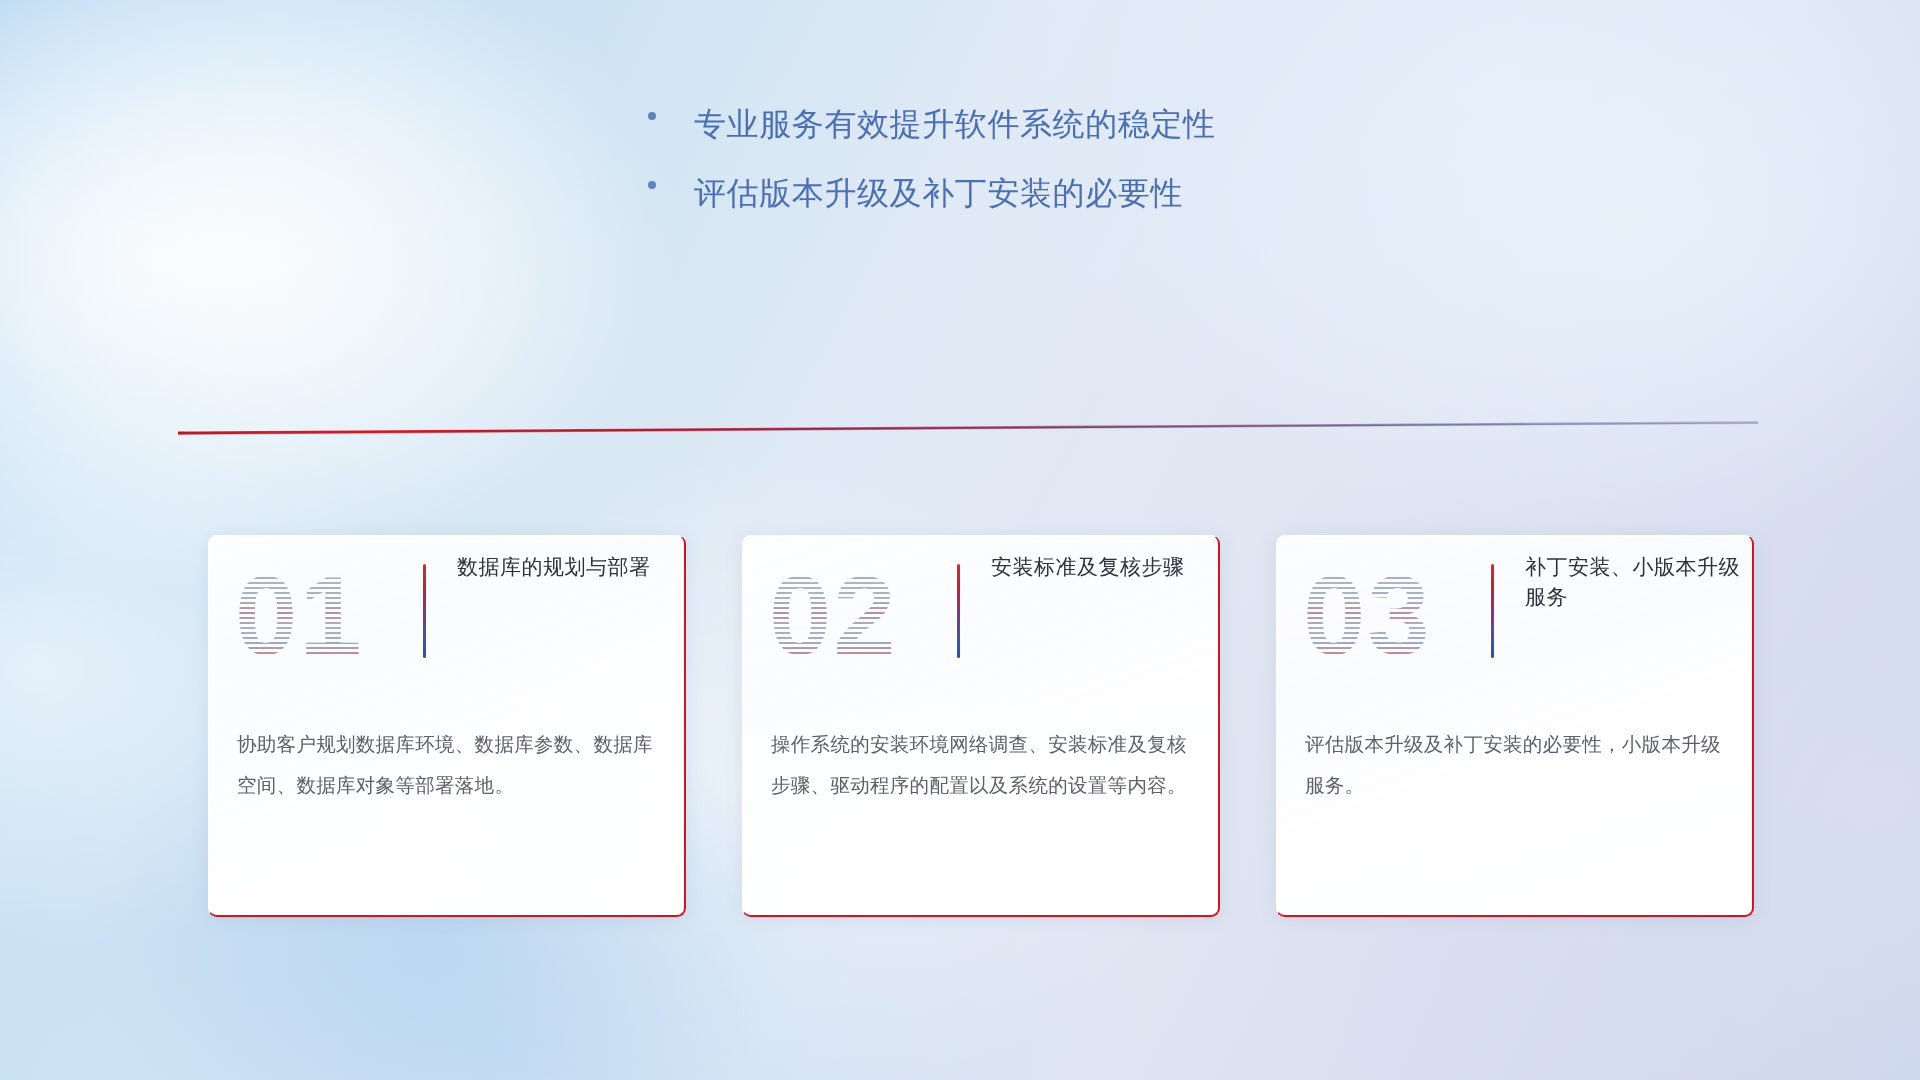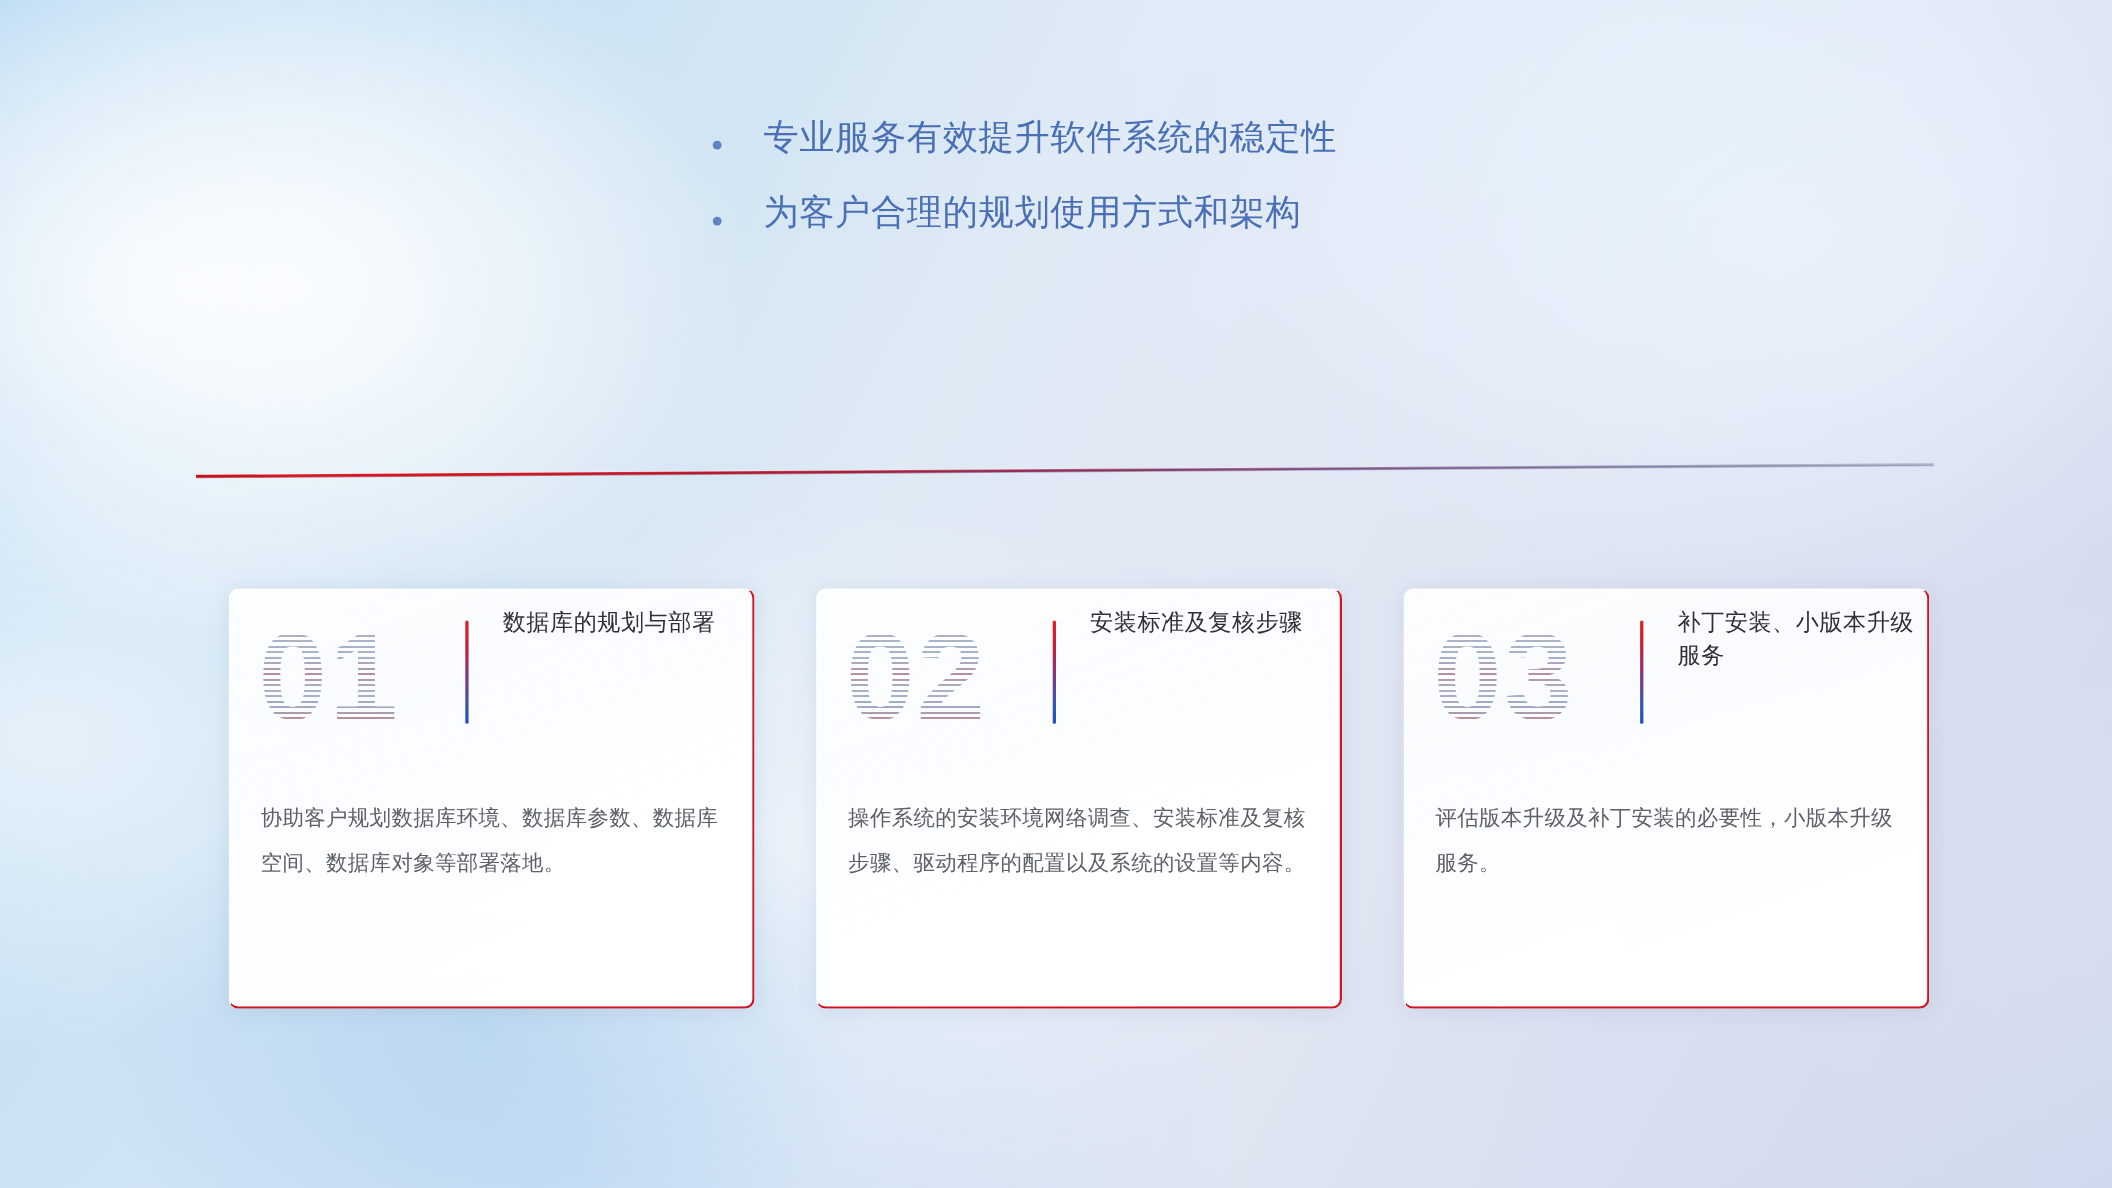"专业服务有效提升软件系统的稳定性" .bullet-row { align-items: flex-end -> center }
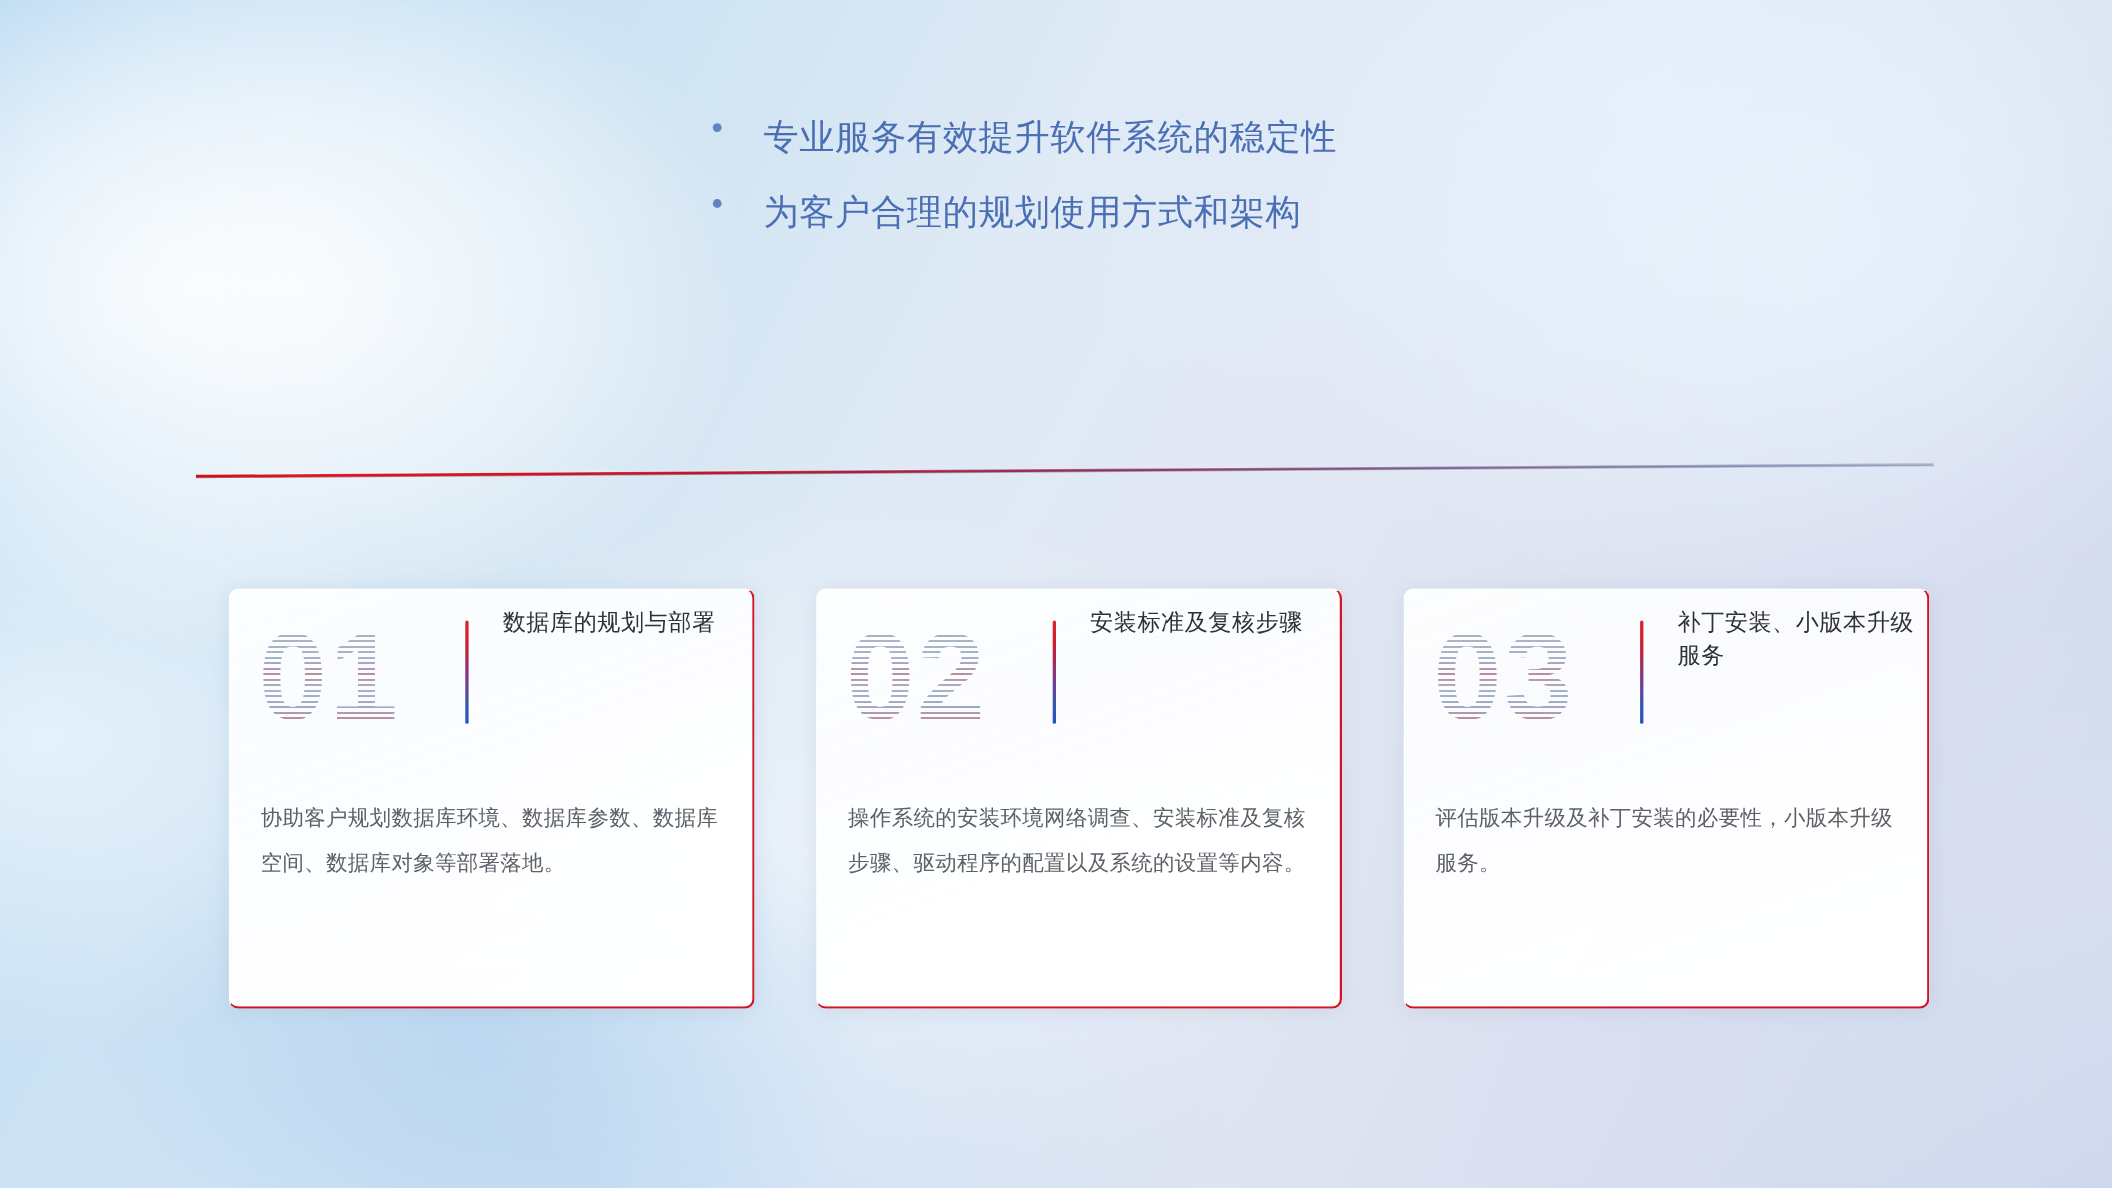"为客户合理的规划使用方式和架构" span.bullet-text { text: 为客户合理的规划使用方式和架构 -> 评估版本升级及补丁安装的必要性 }
